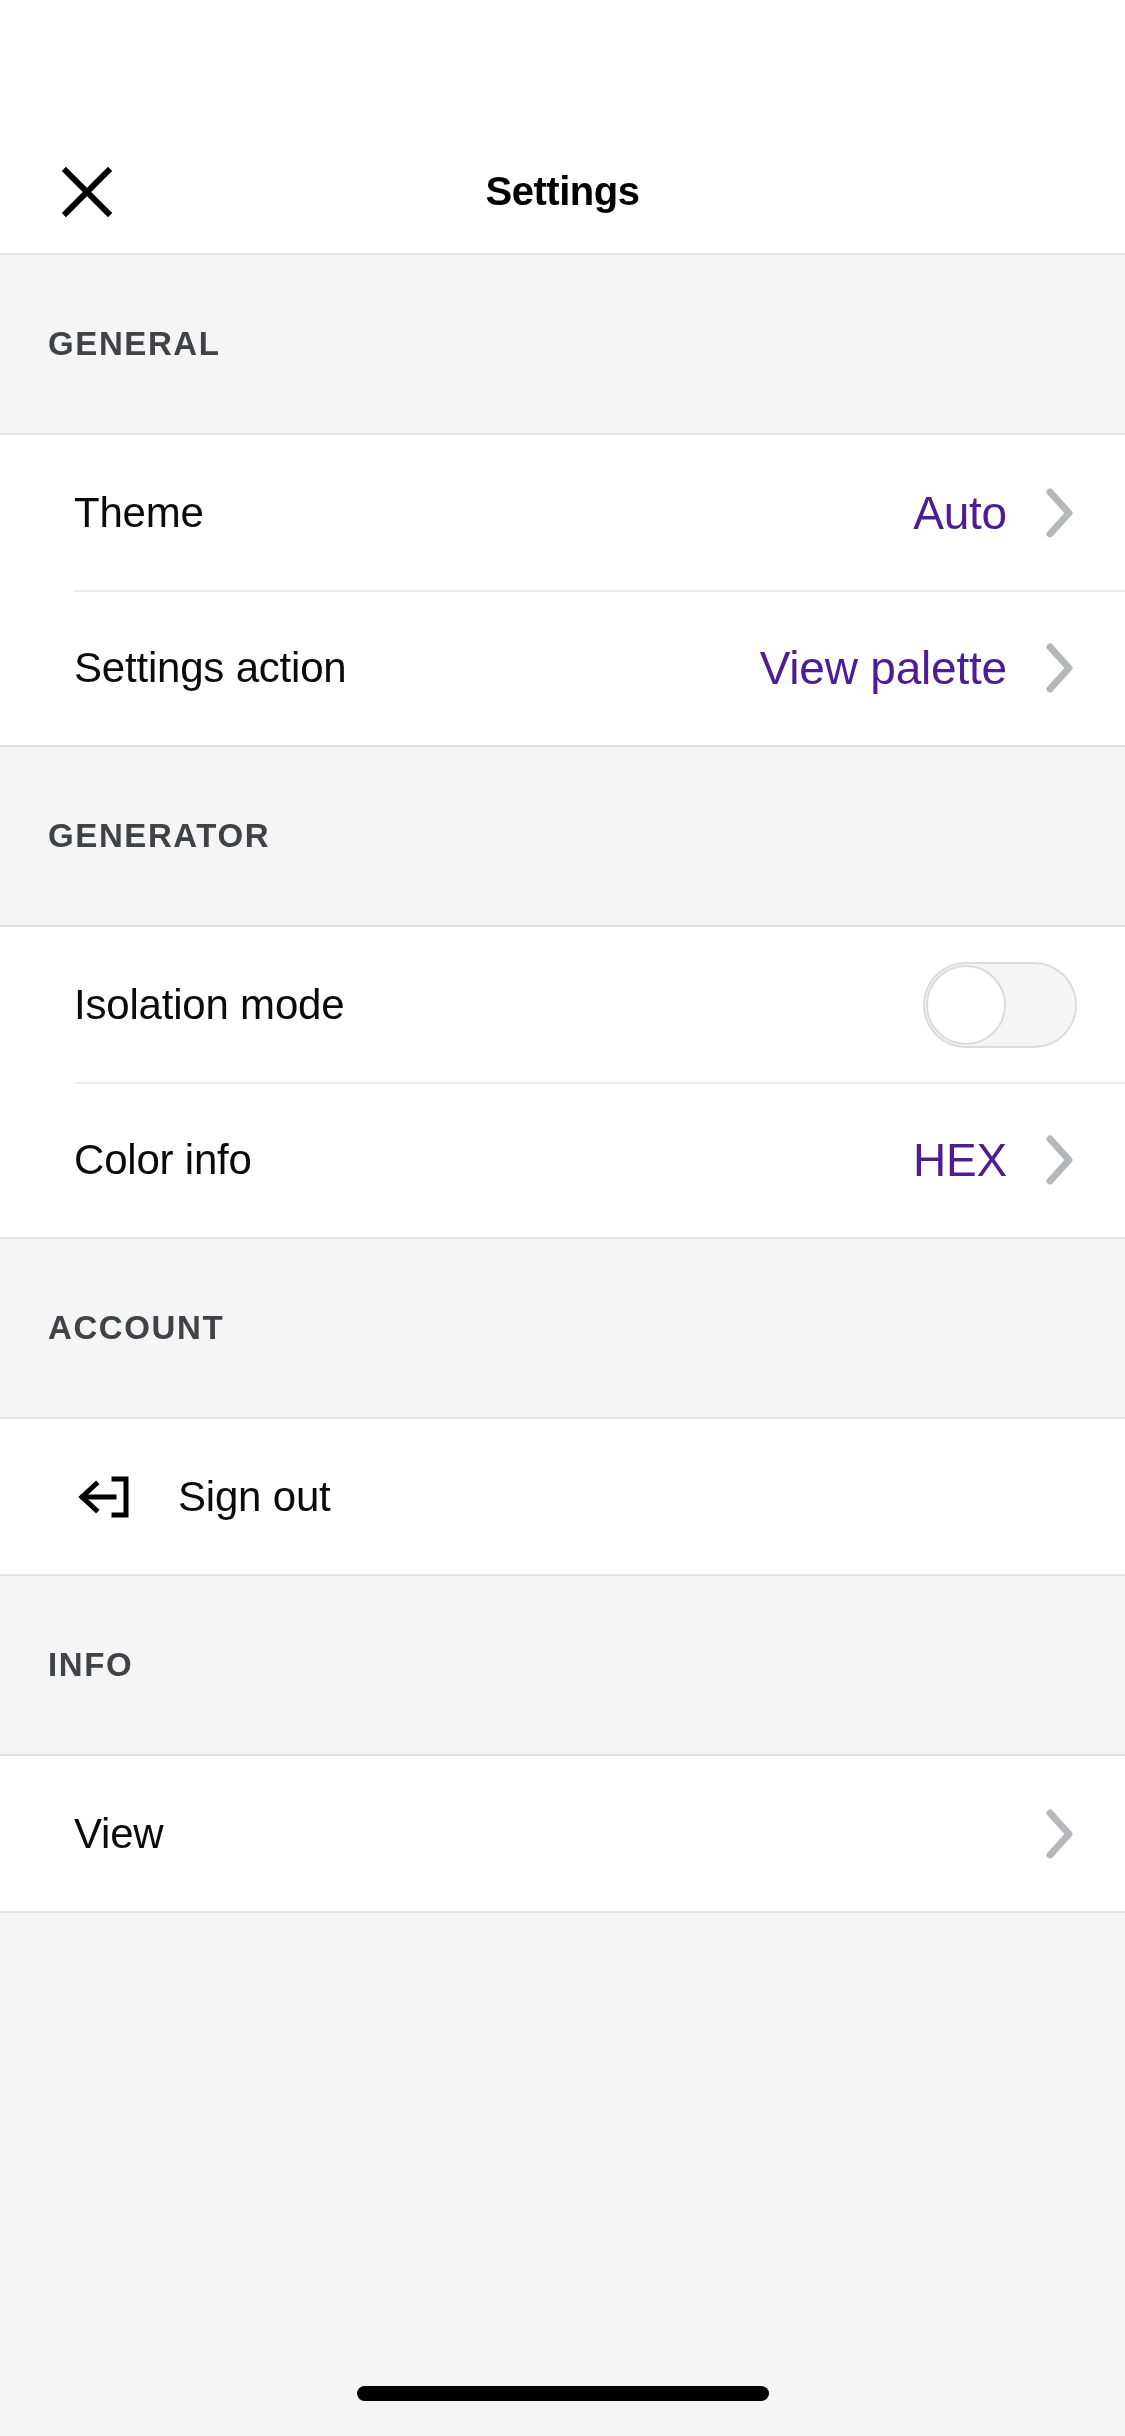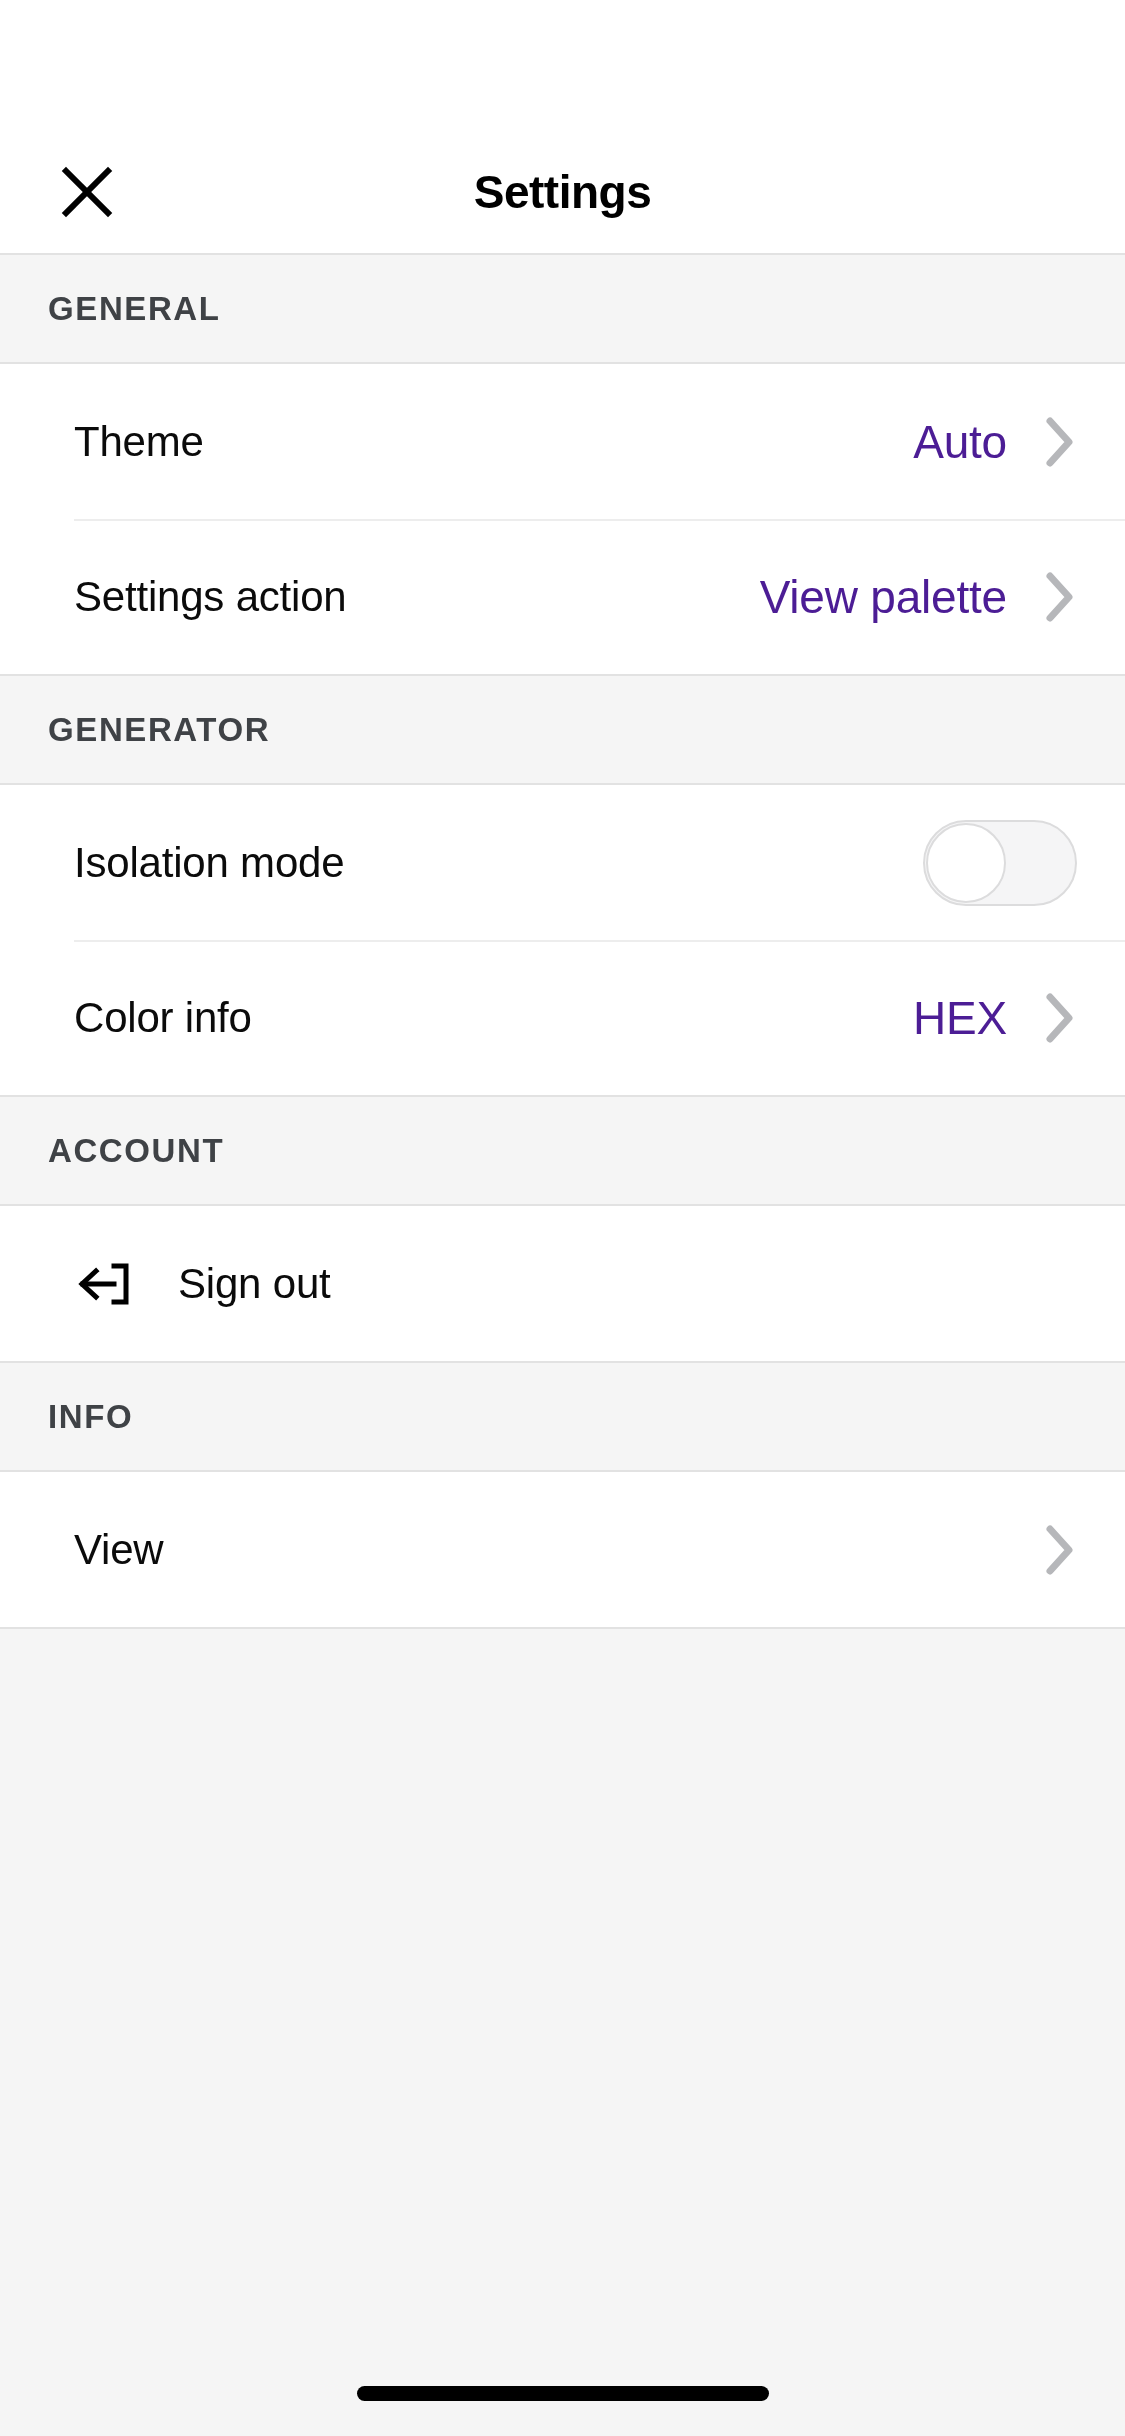"Settings" .header-title { font-size: 46px -> 40px }
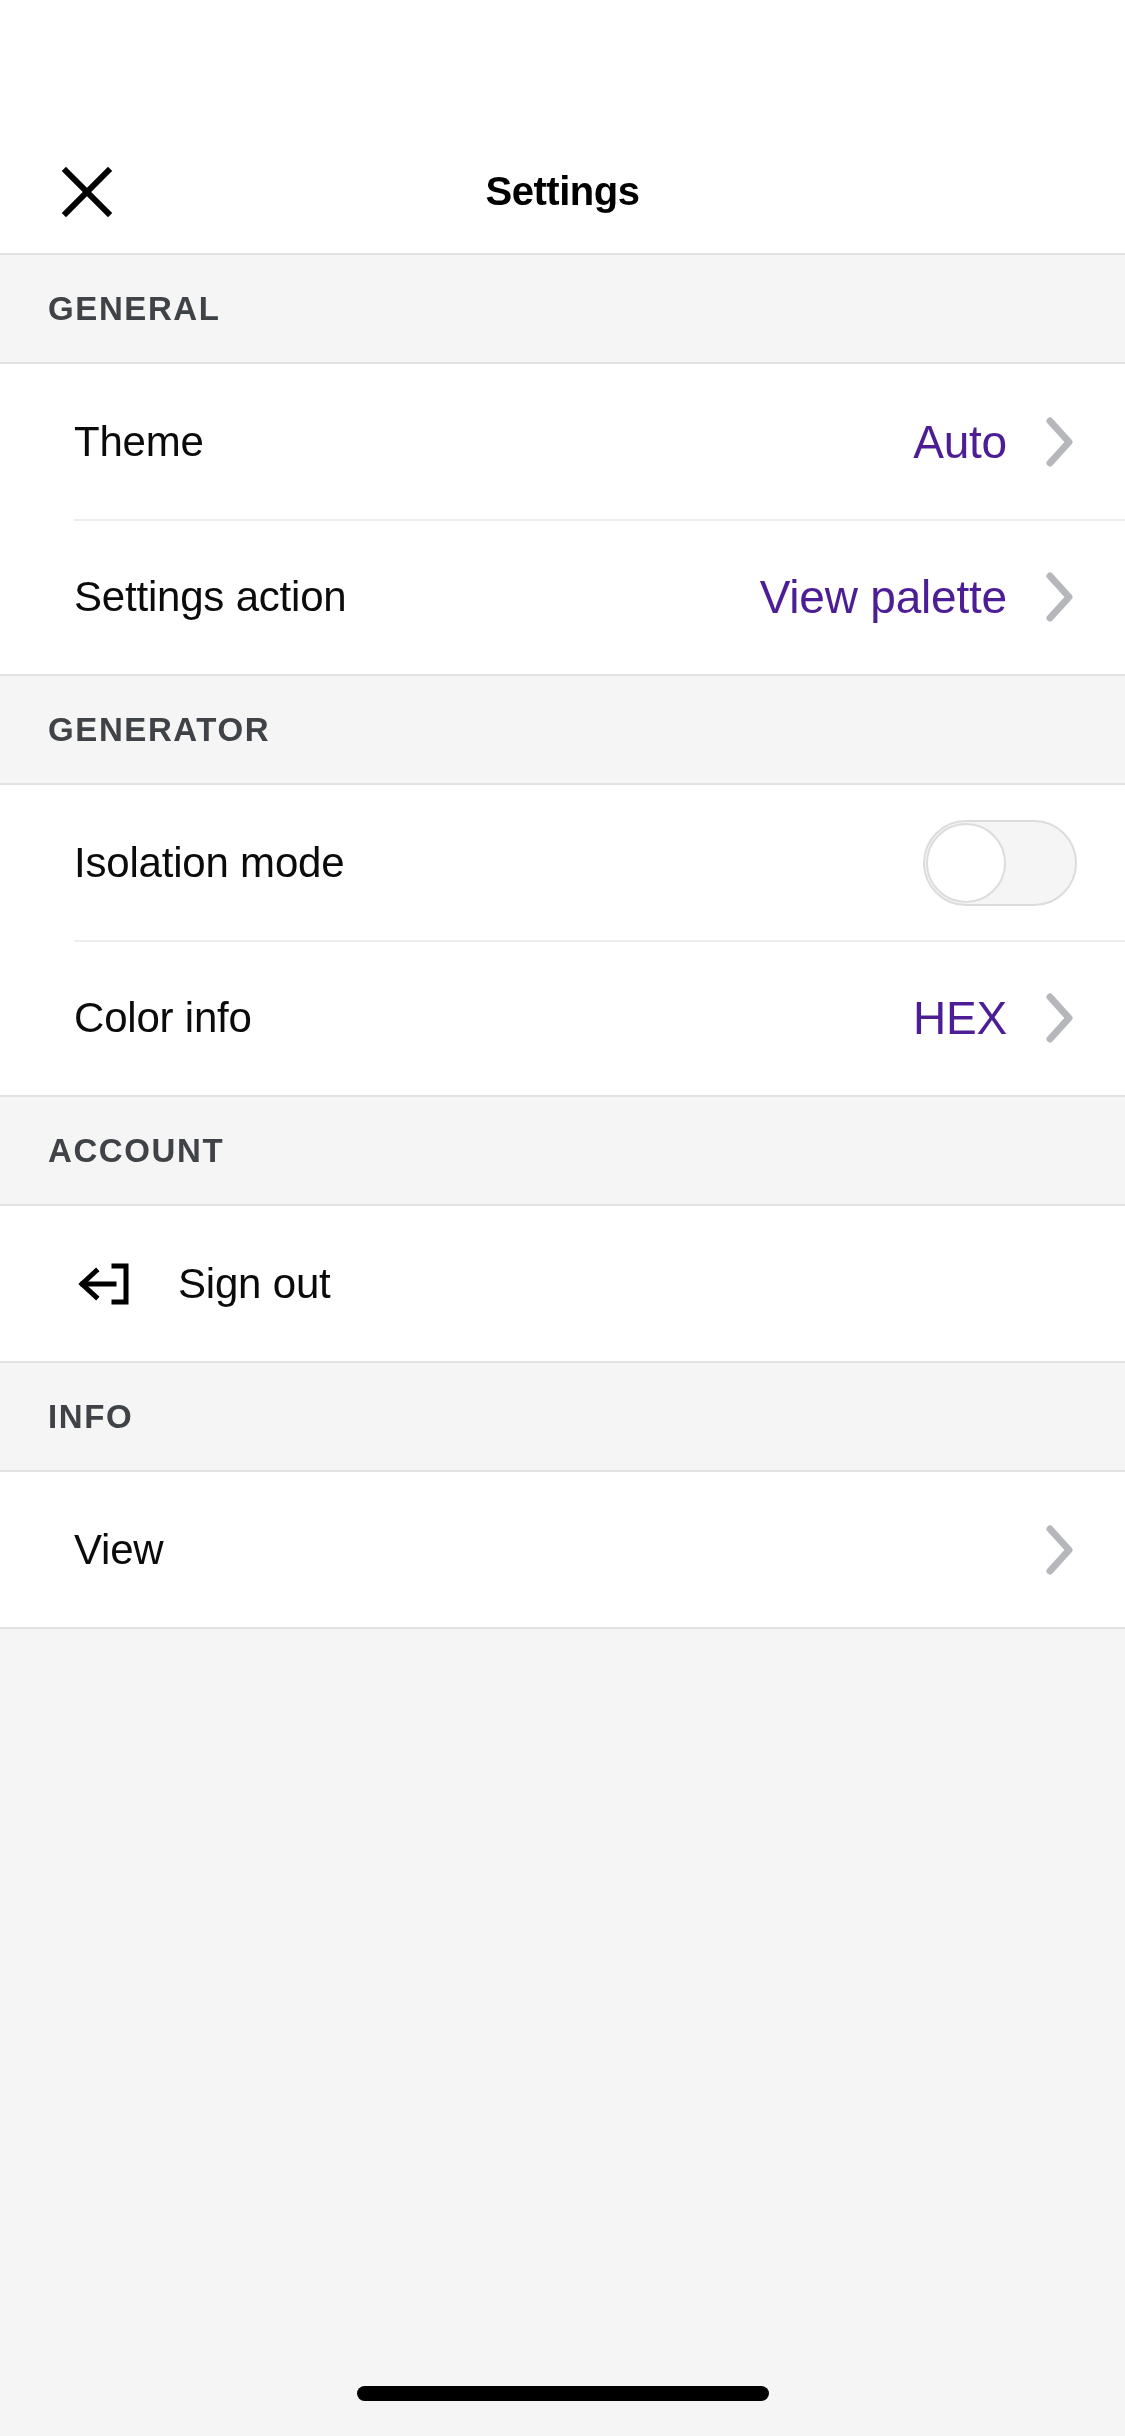"GENERAL" .section-head { height: 109px -> 180px }
